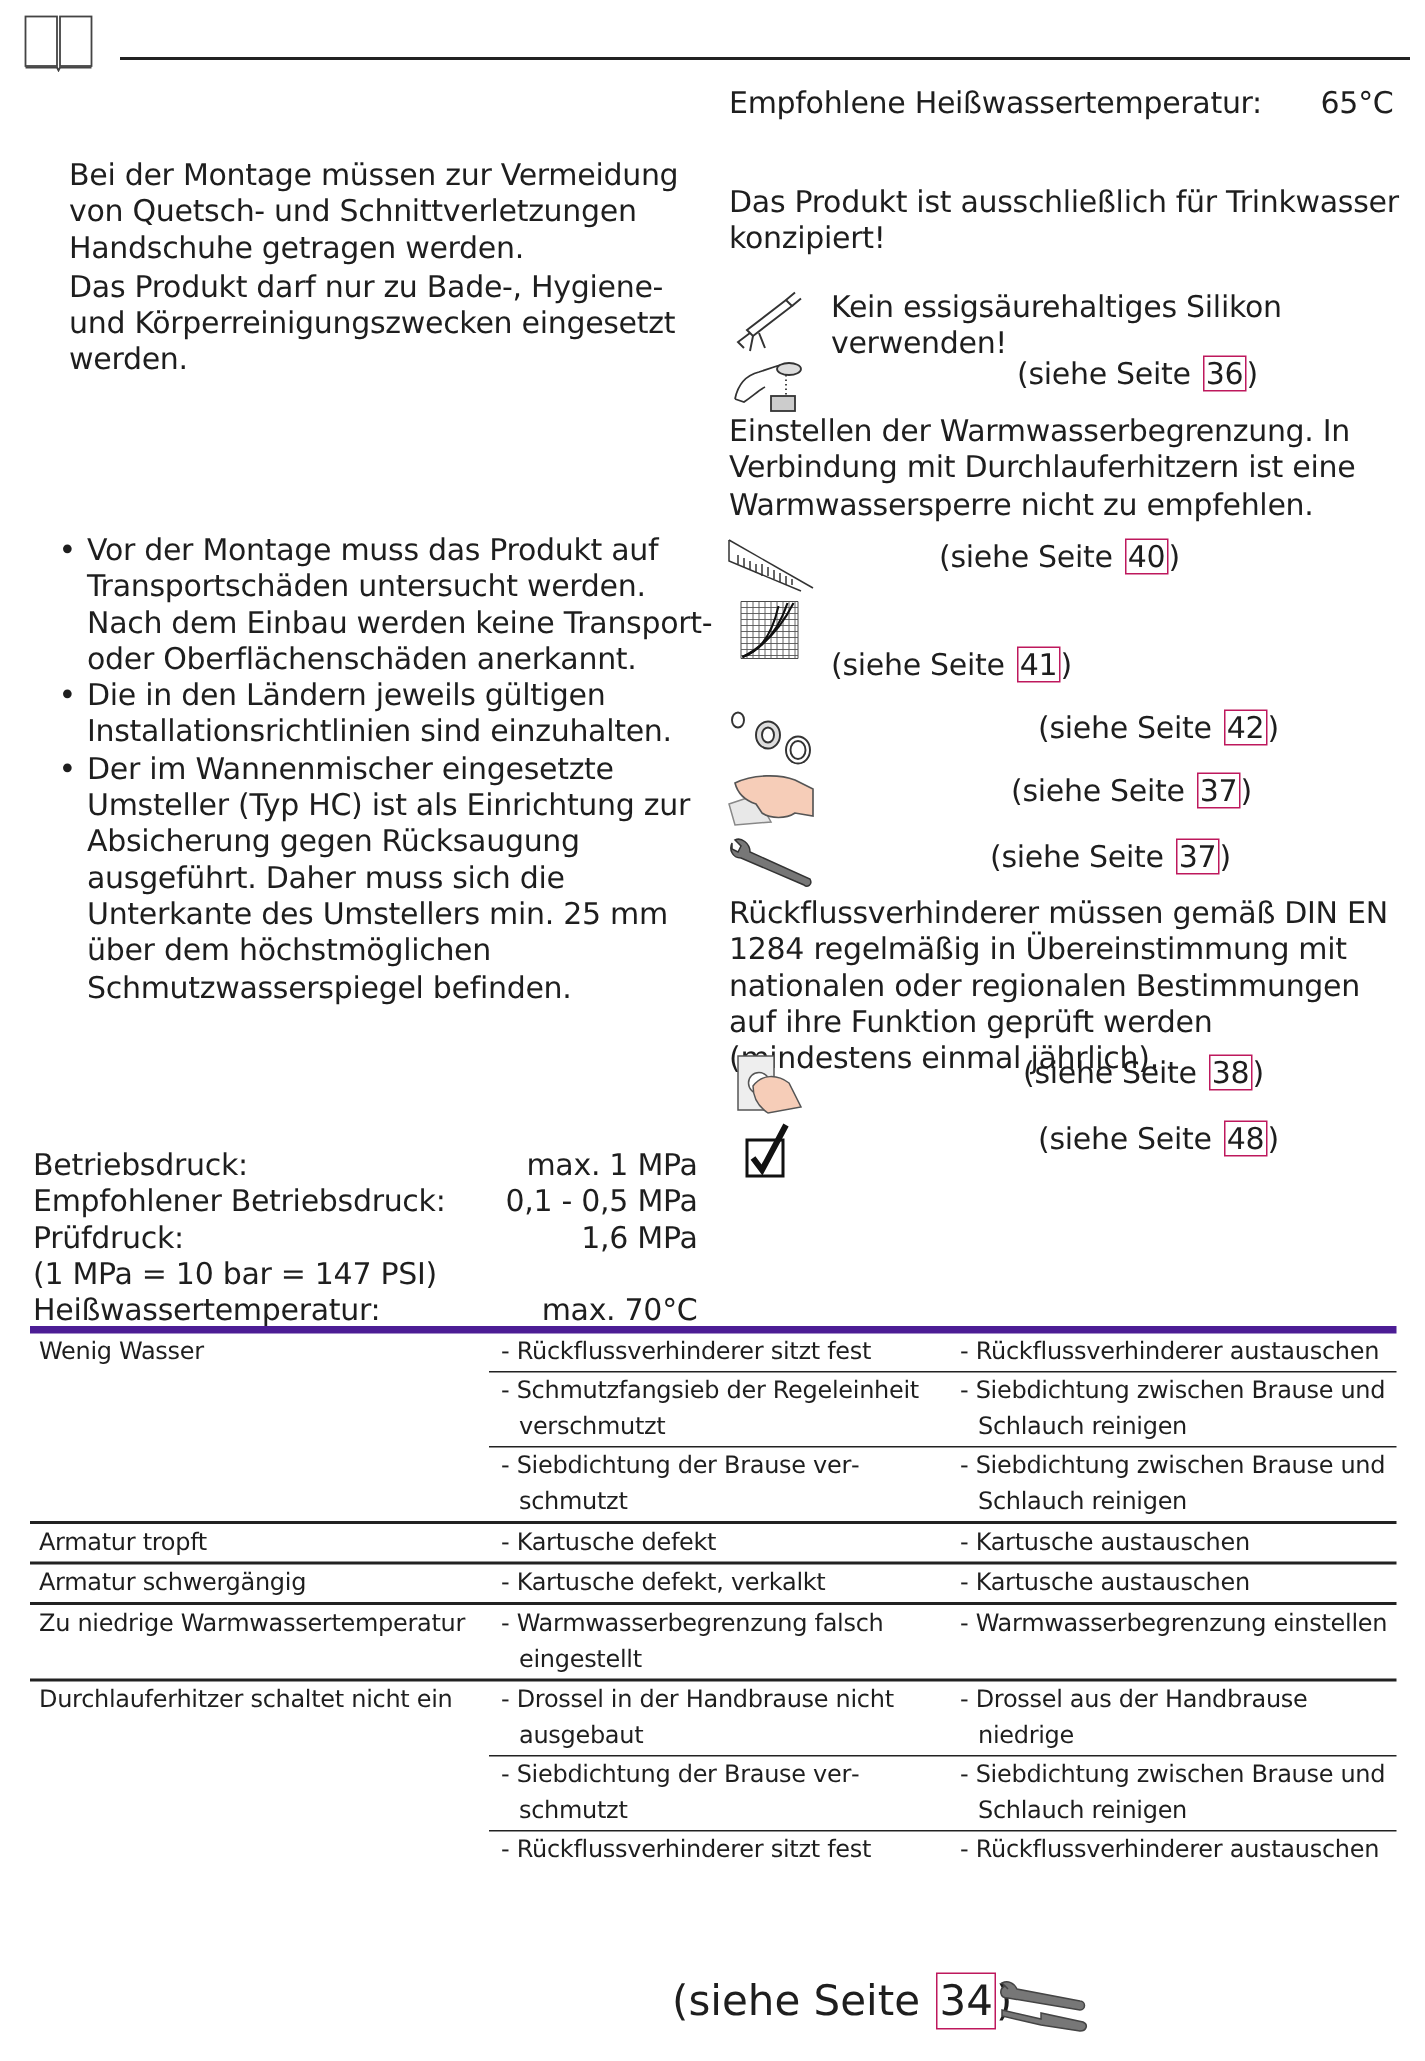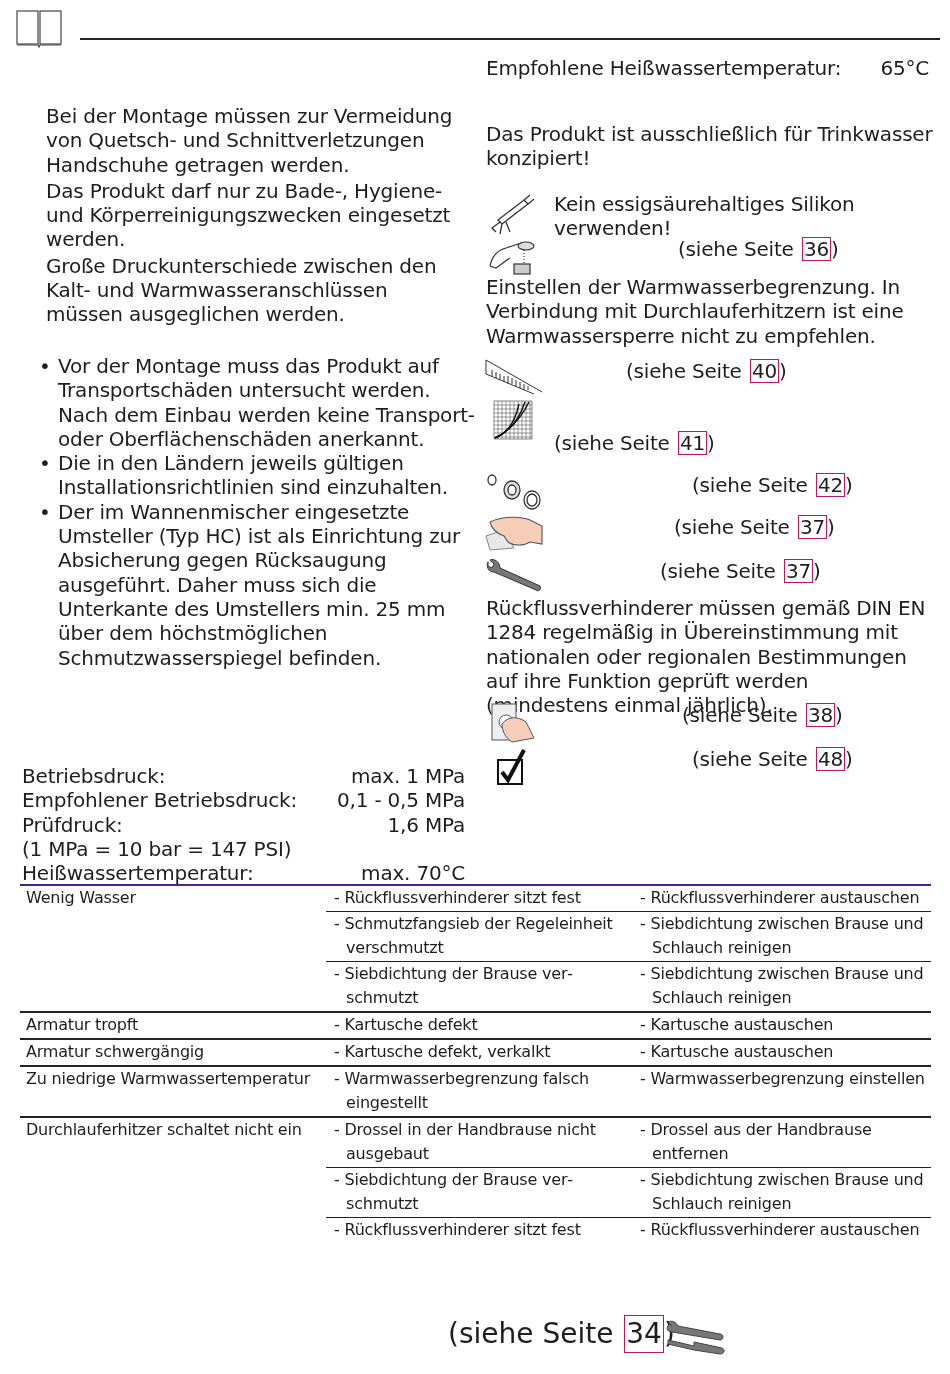"Große Druckunterschiede zwischen den" p { html: <p>Große Druckunterschiede zwischen den Kalt- und Warmwasseranschlüssen müssen ausgeglichen werden.</p> -> none }
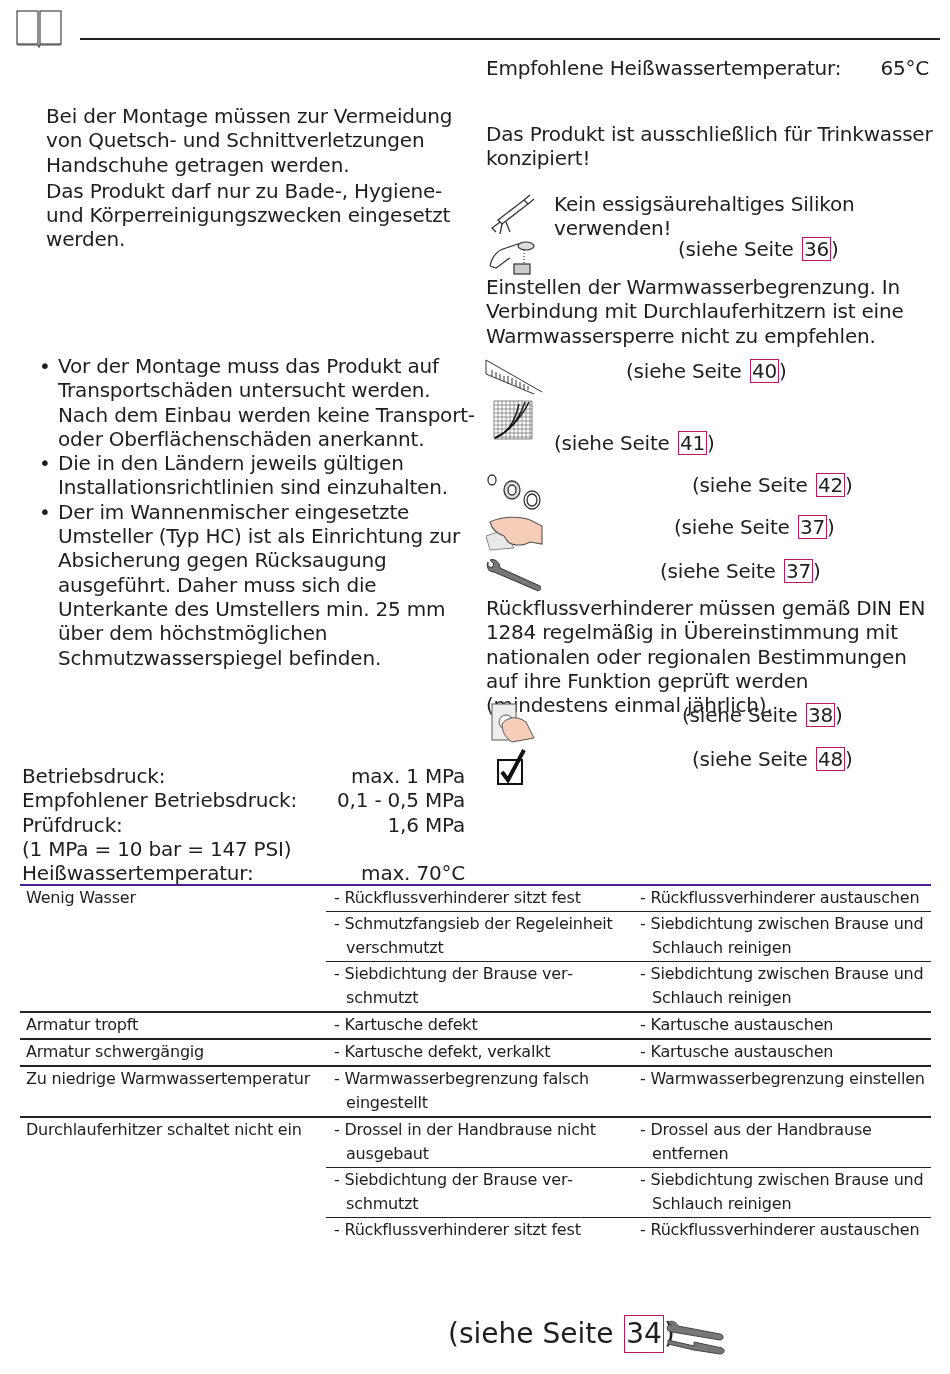"Wenig Wasser" .trouble { border-top: 2px solid #4c1d95 -> 5px solid #4c1d95 }
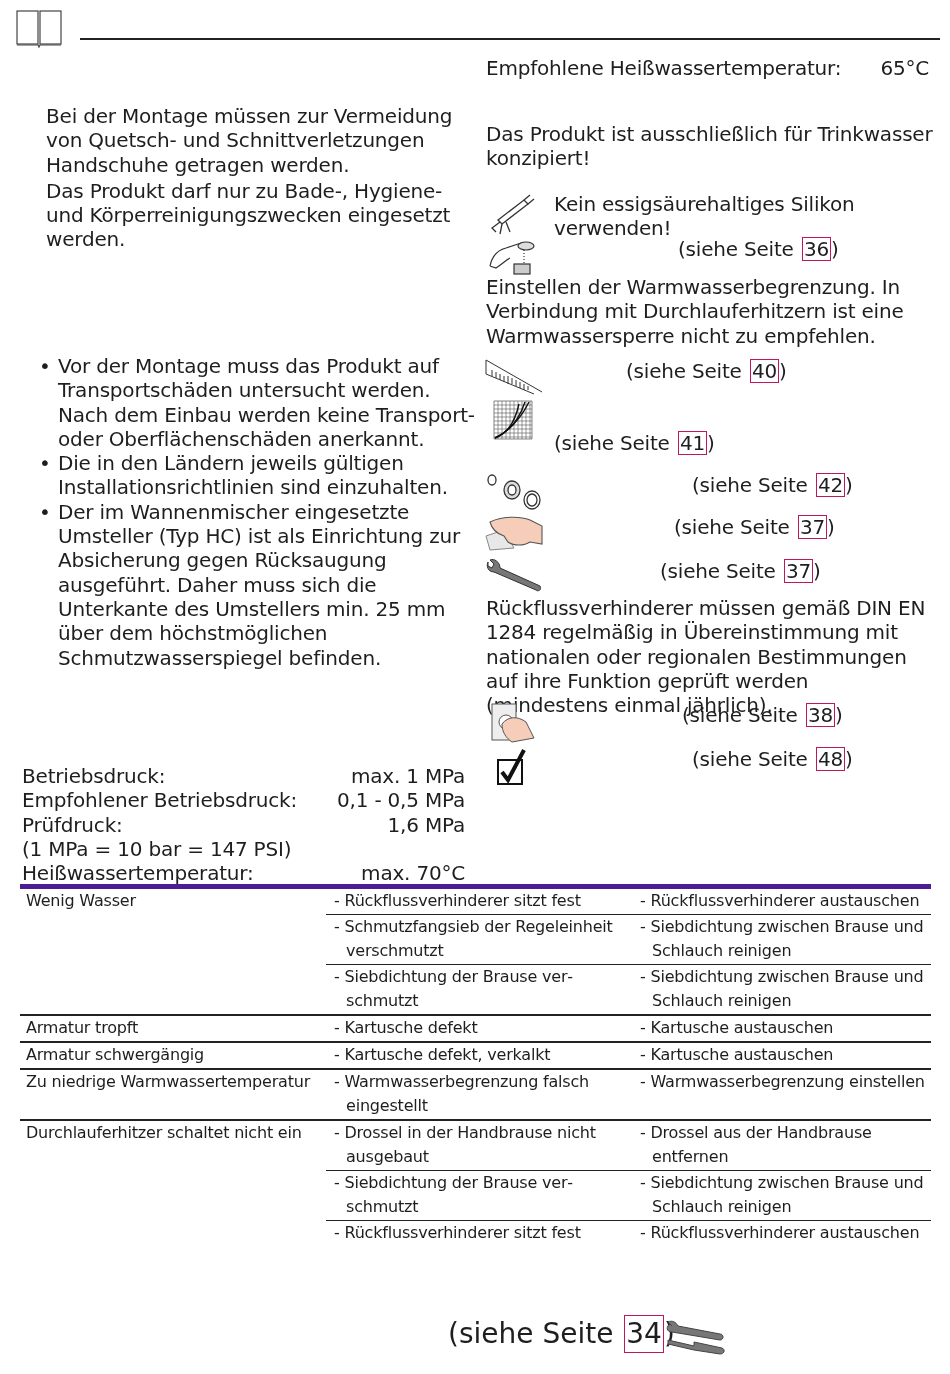"- Drossel aus der Handbrause" span.dashline { text: entfernen -> niedrige }
